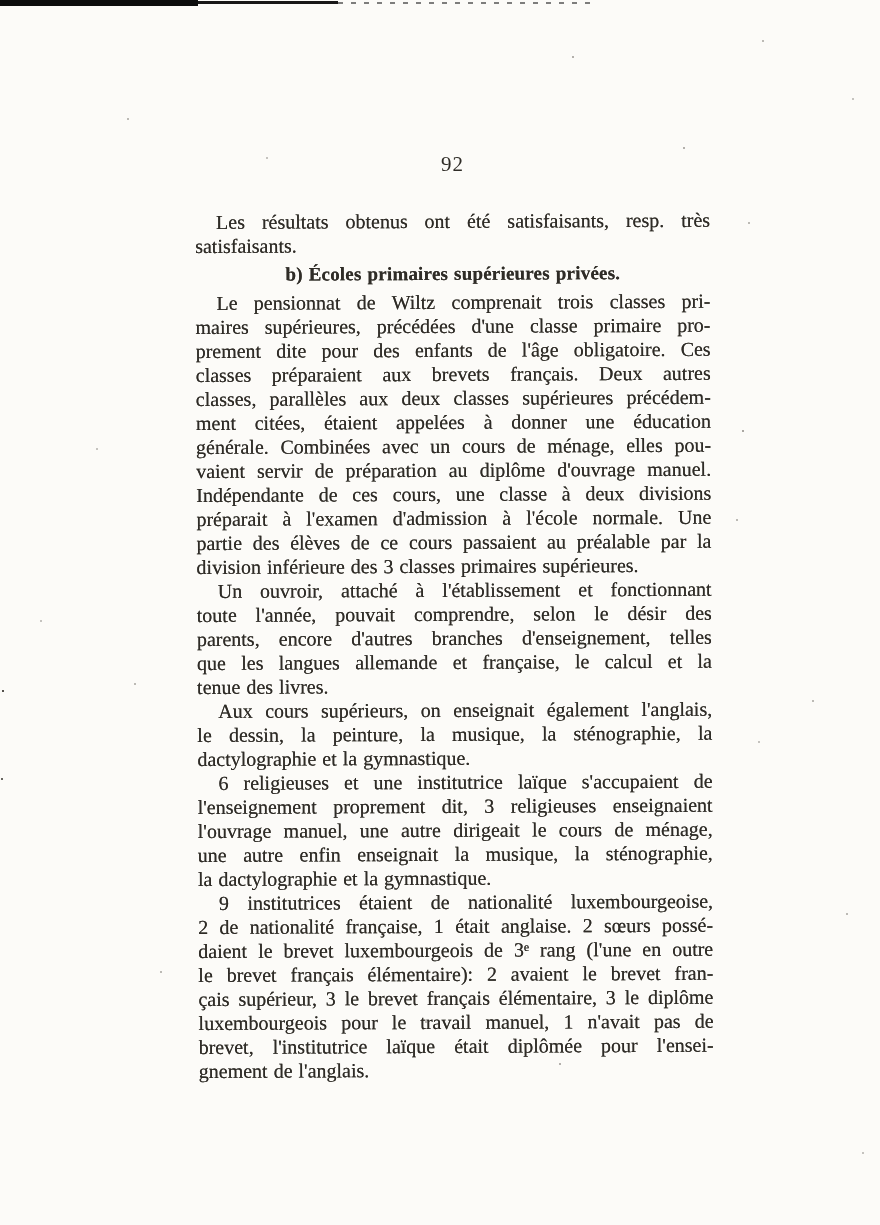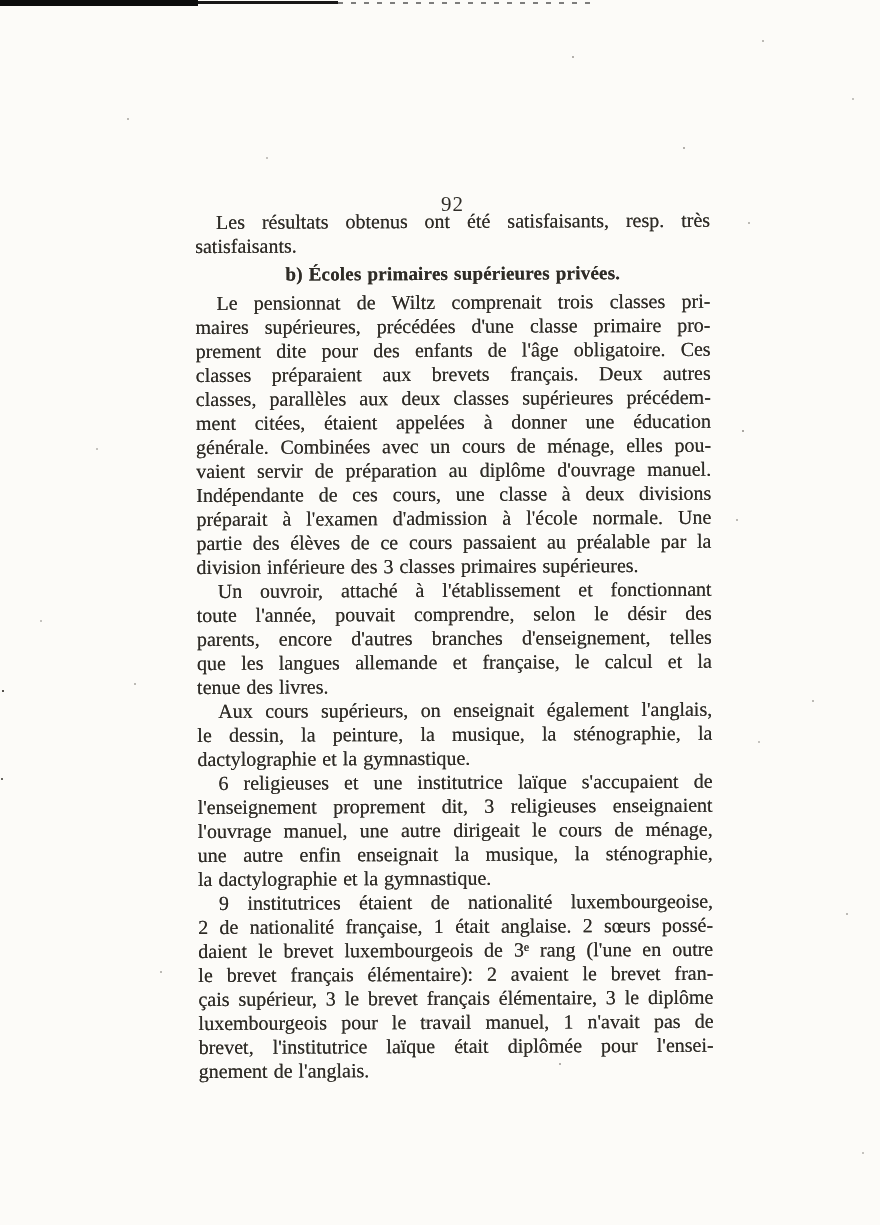"92" .page-number { margin-top: 40px -> none }
